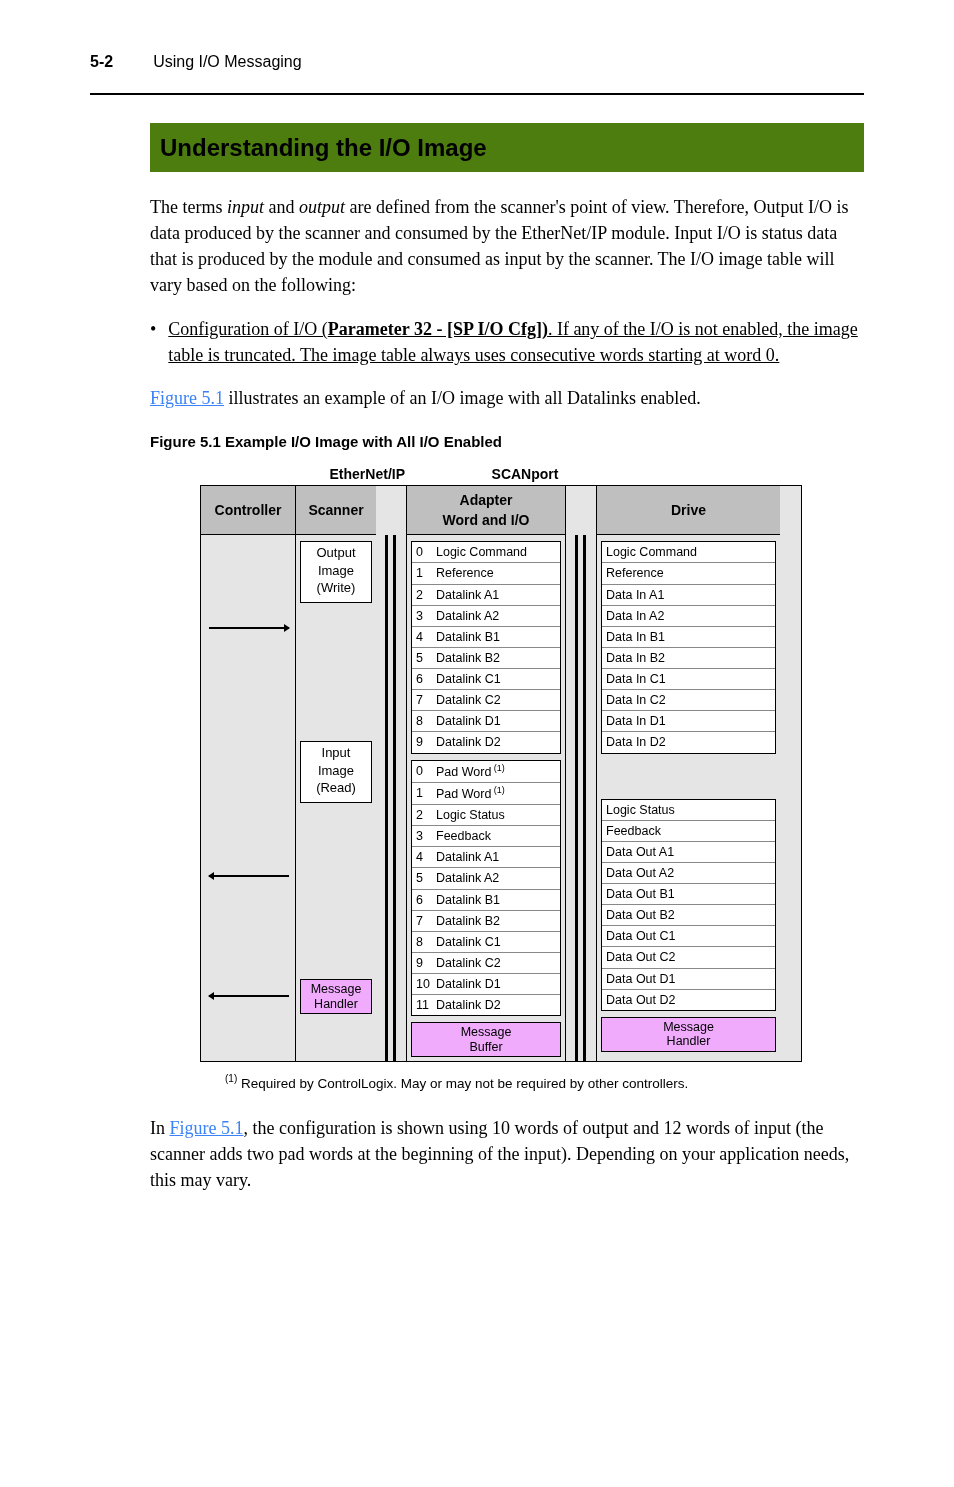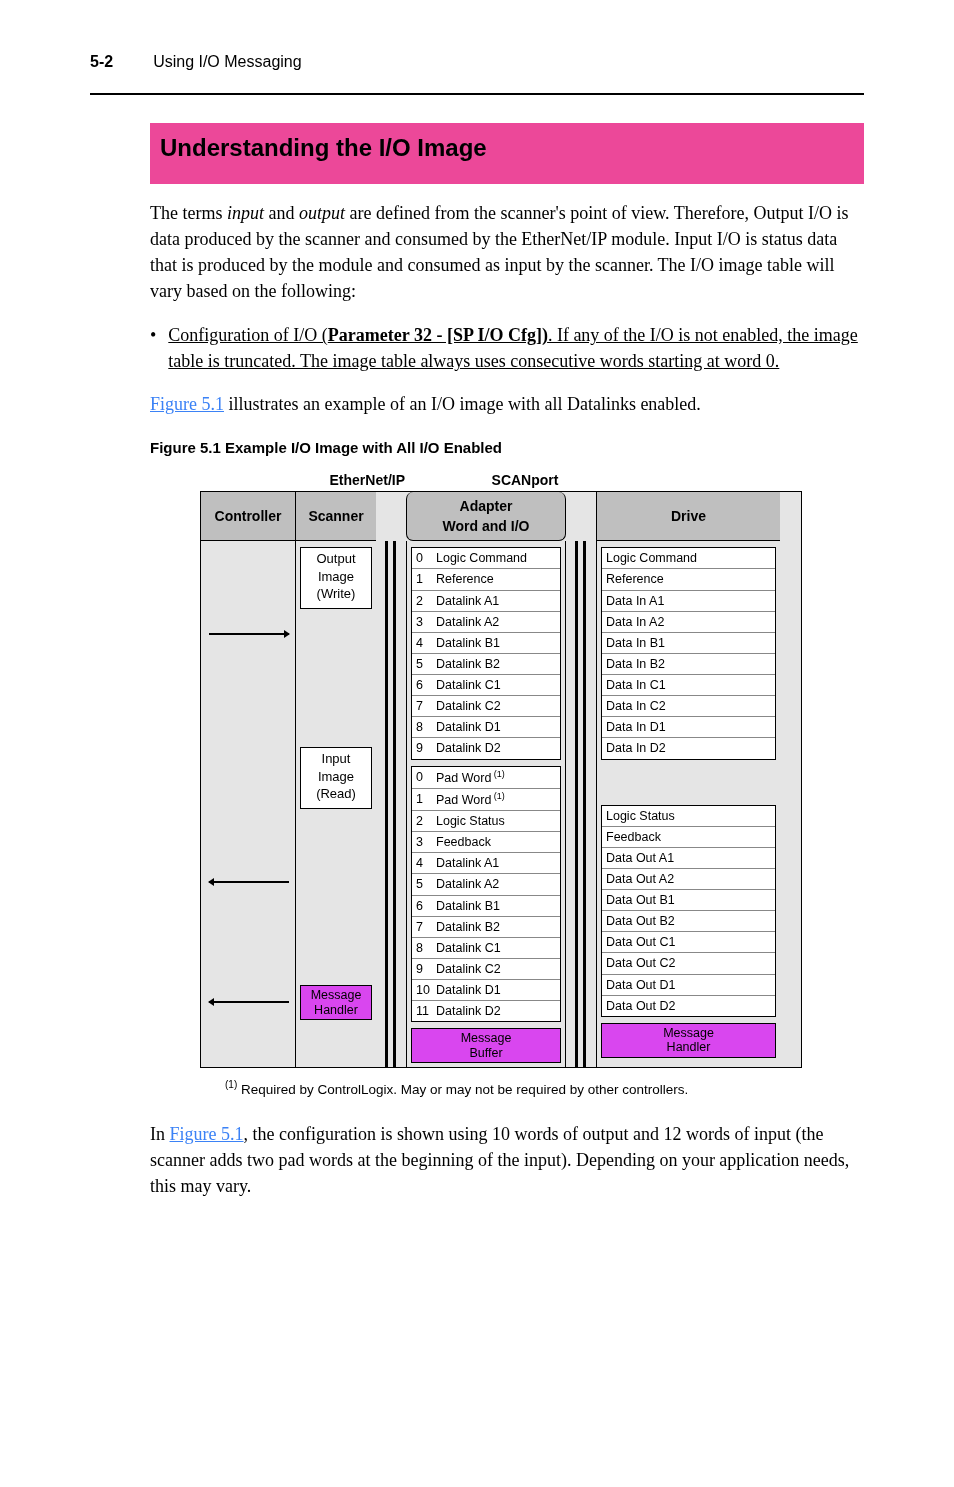"Understanding the I/O Image" .section-title { background: #ec4899 -> #4d7c0f; margin-bottom: 16px -> 22px; padding: 8px 10px 18px 10px -> 8px 10px 6px 10px }
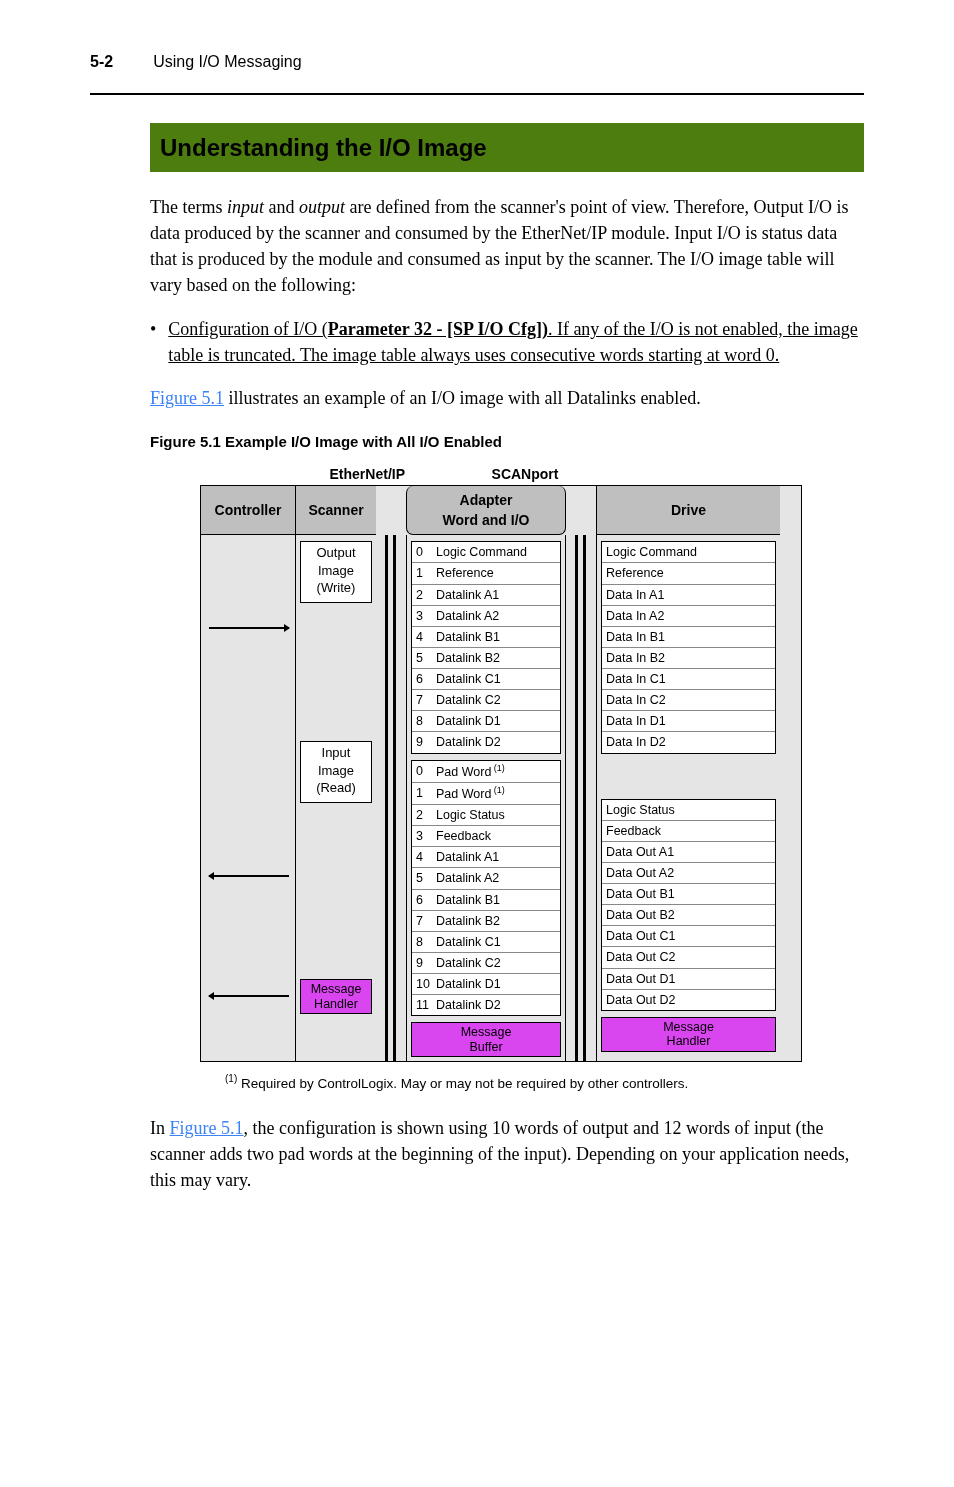"Adapter" .hdr-row .col-adapter { border-radius: 7px -> none }
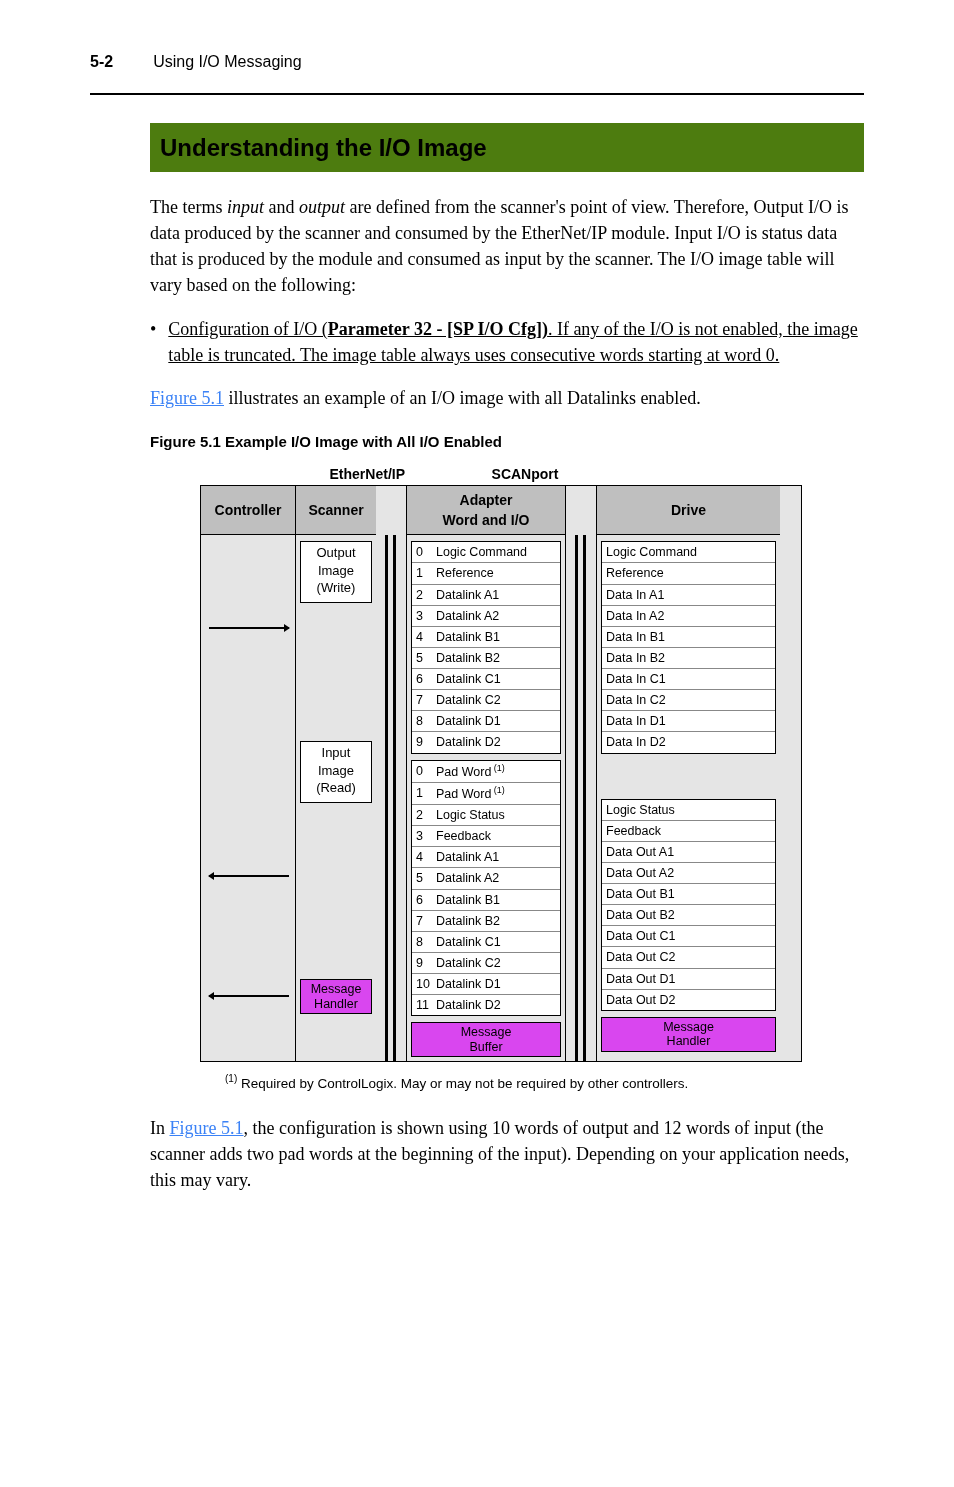"Message" .msg-box { background: #d946ef -> #f0abfc }
